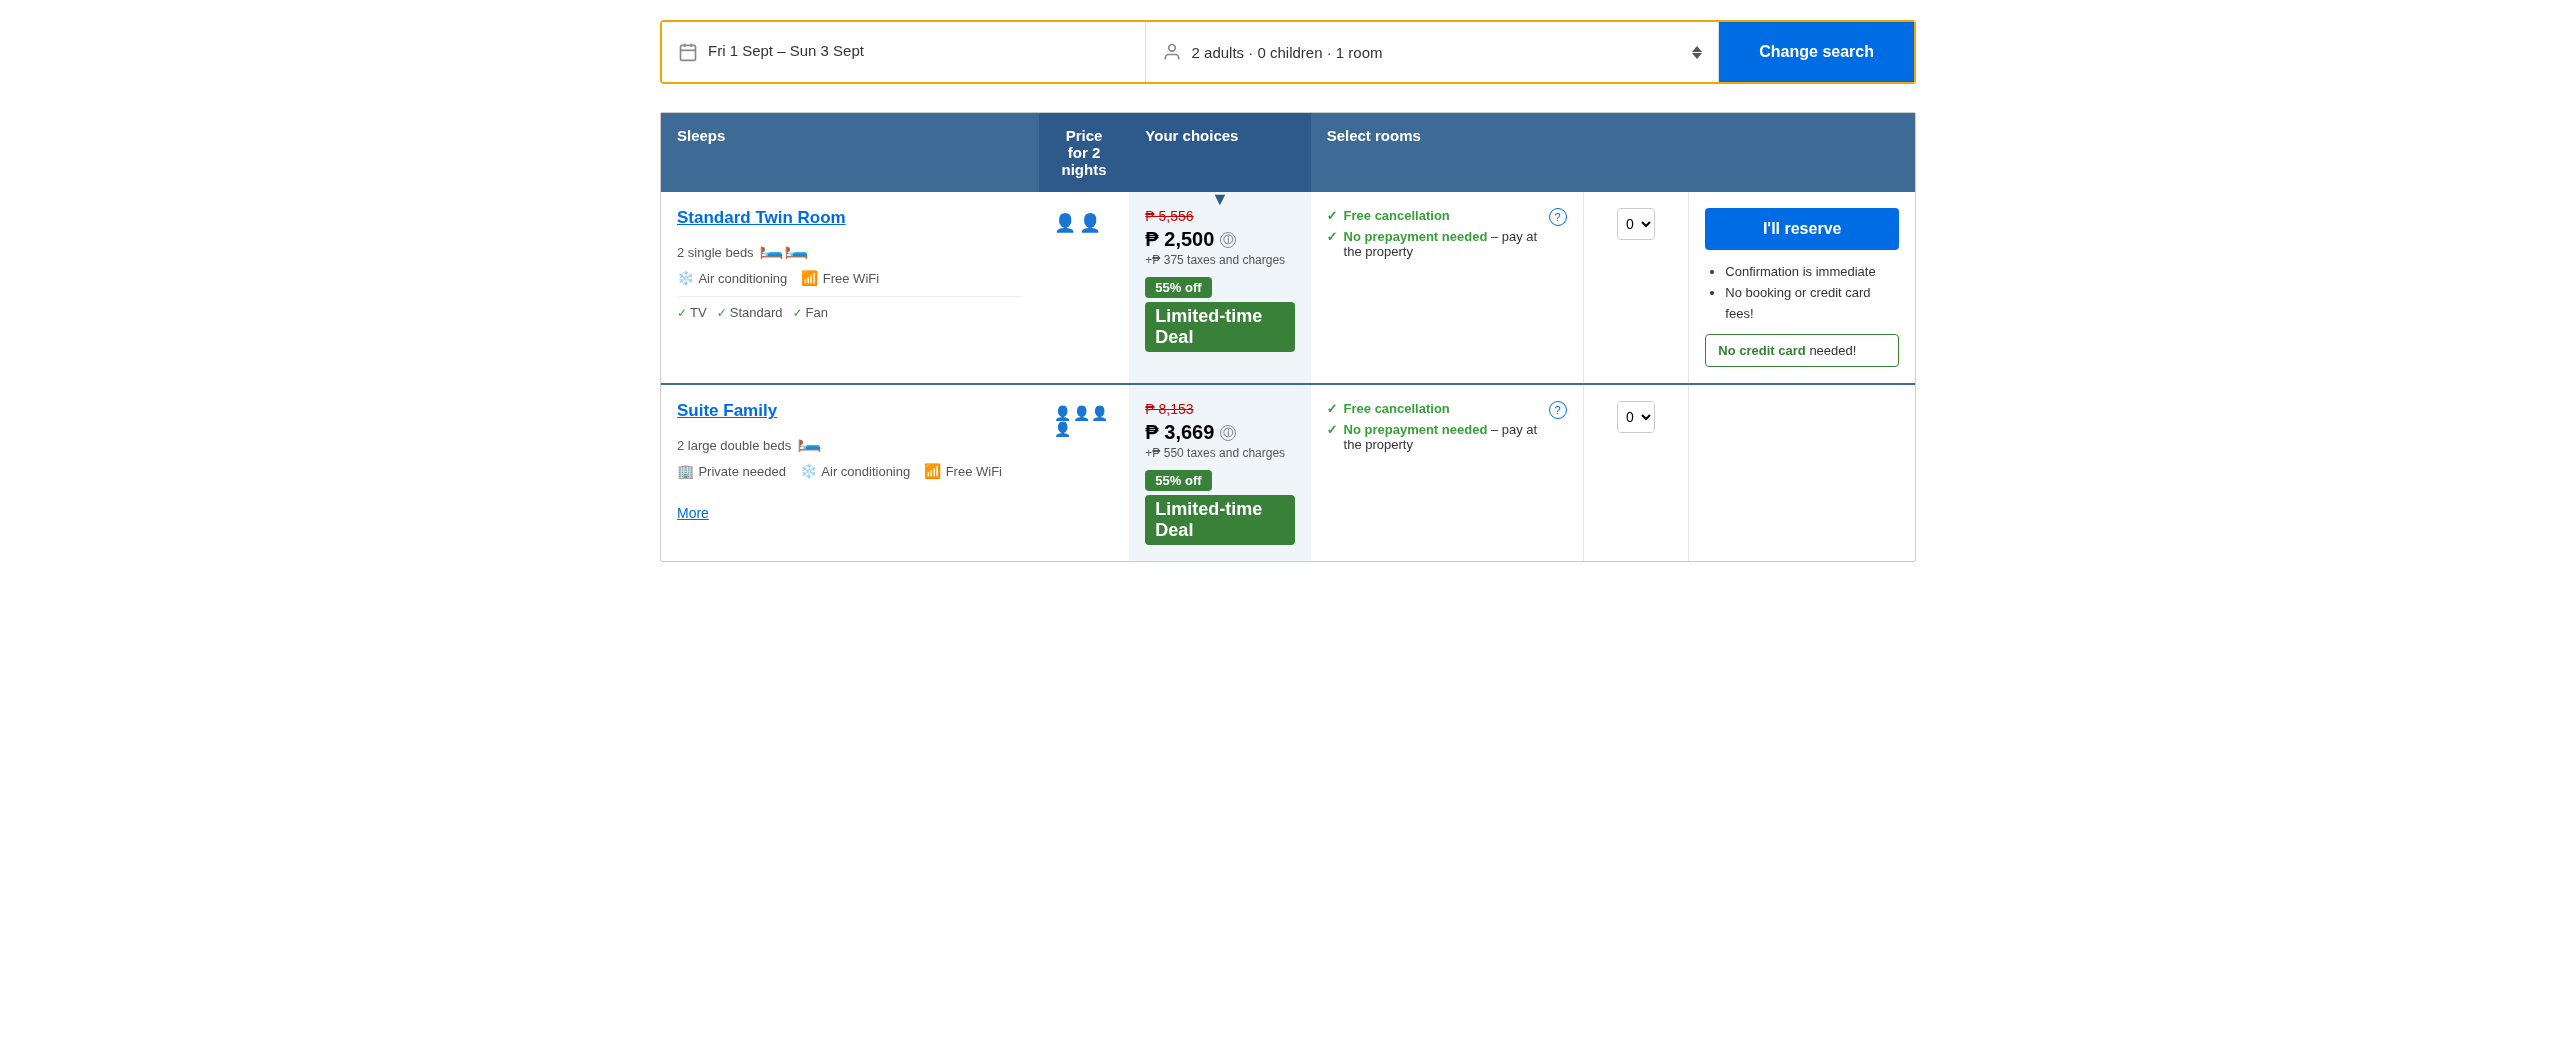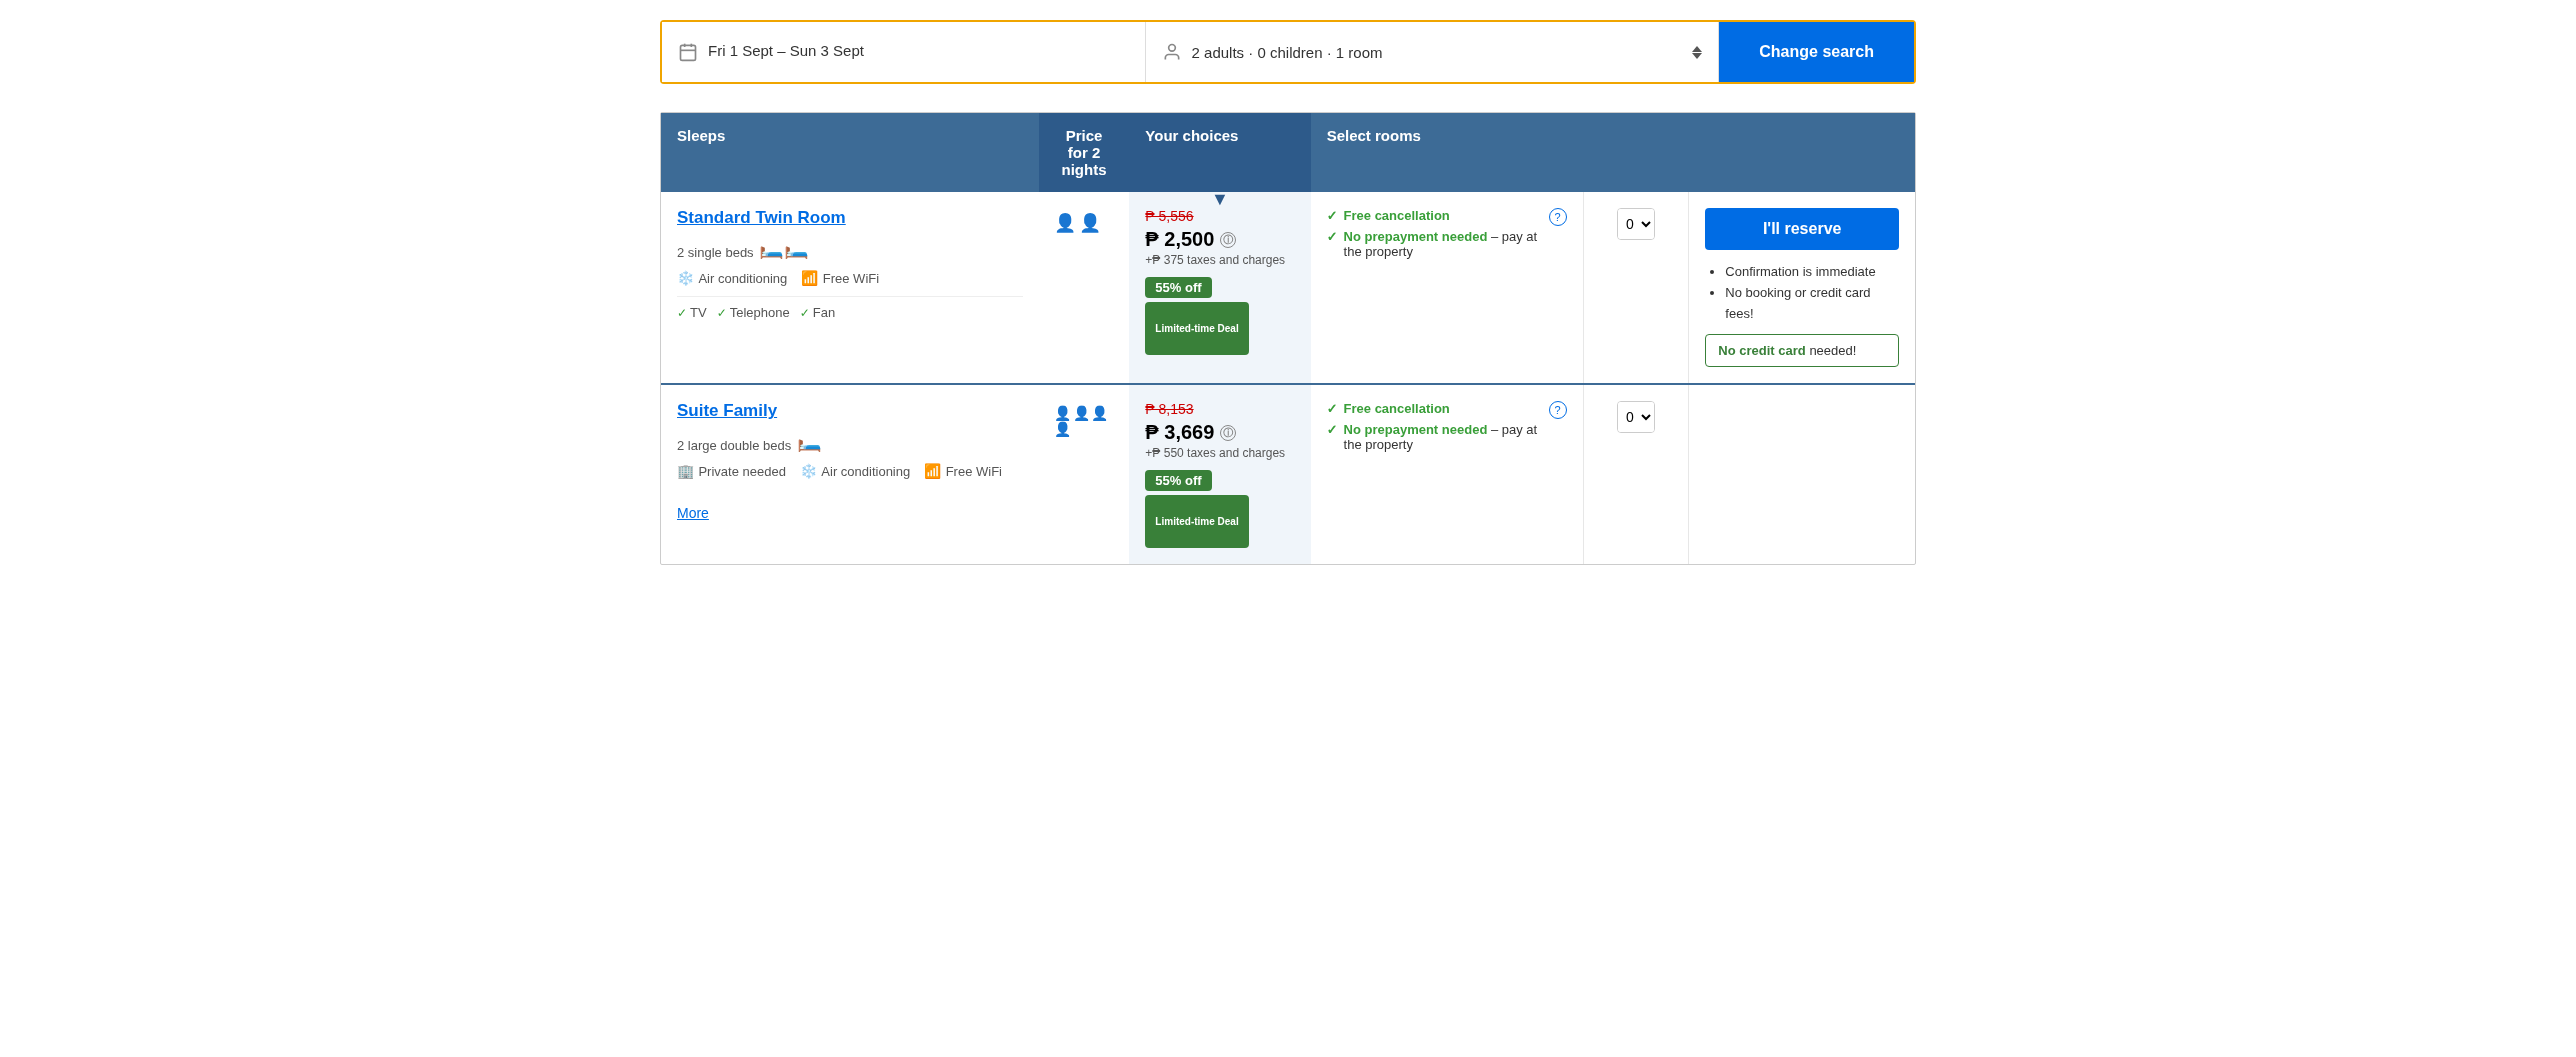"Telephone" span { text: Telephone -> Standard }
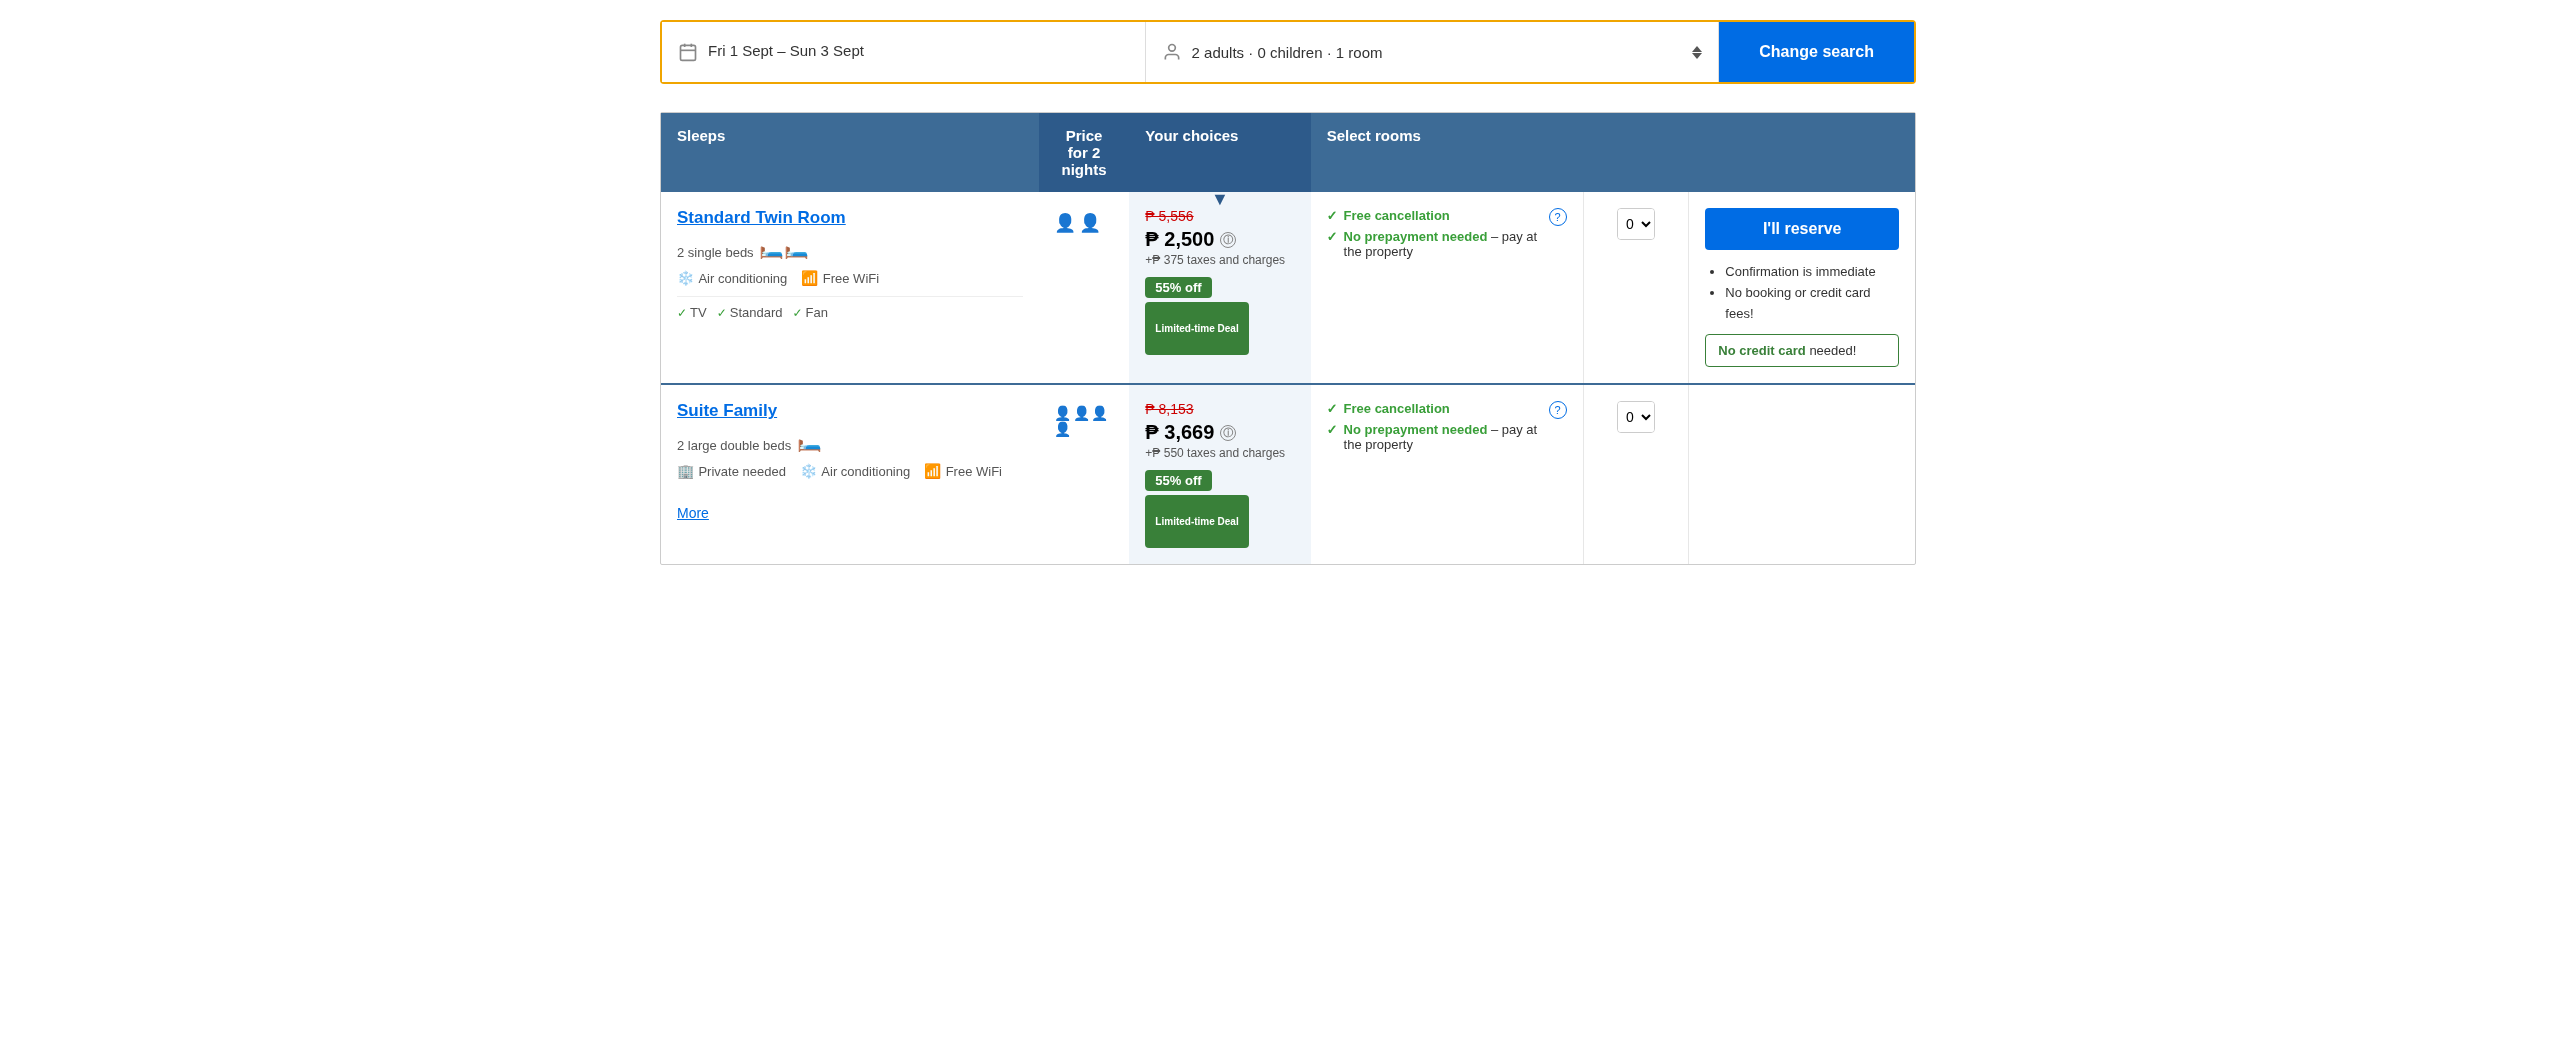"Limited-time Deal" .deal-badge { font-size: 10px -> 18px; padding: 21px 10px -> 4px 10px }
